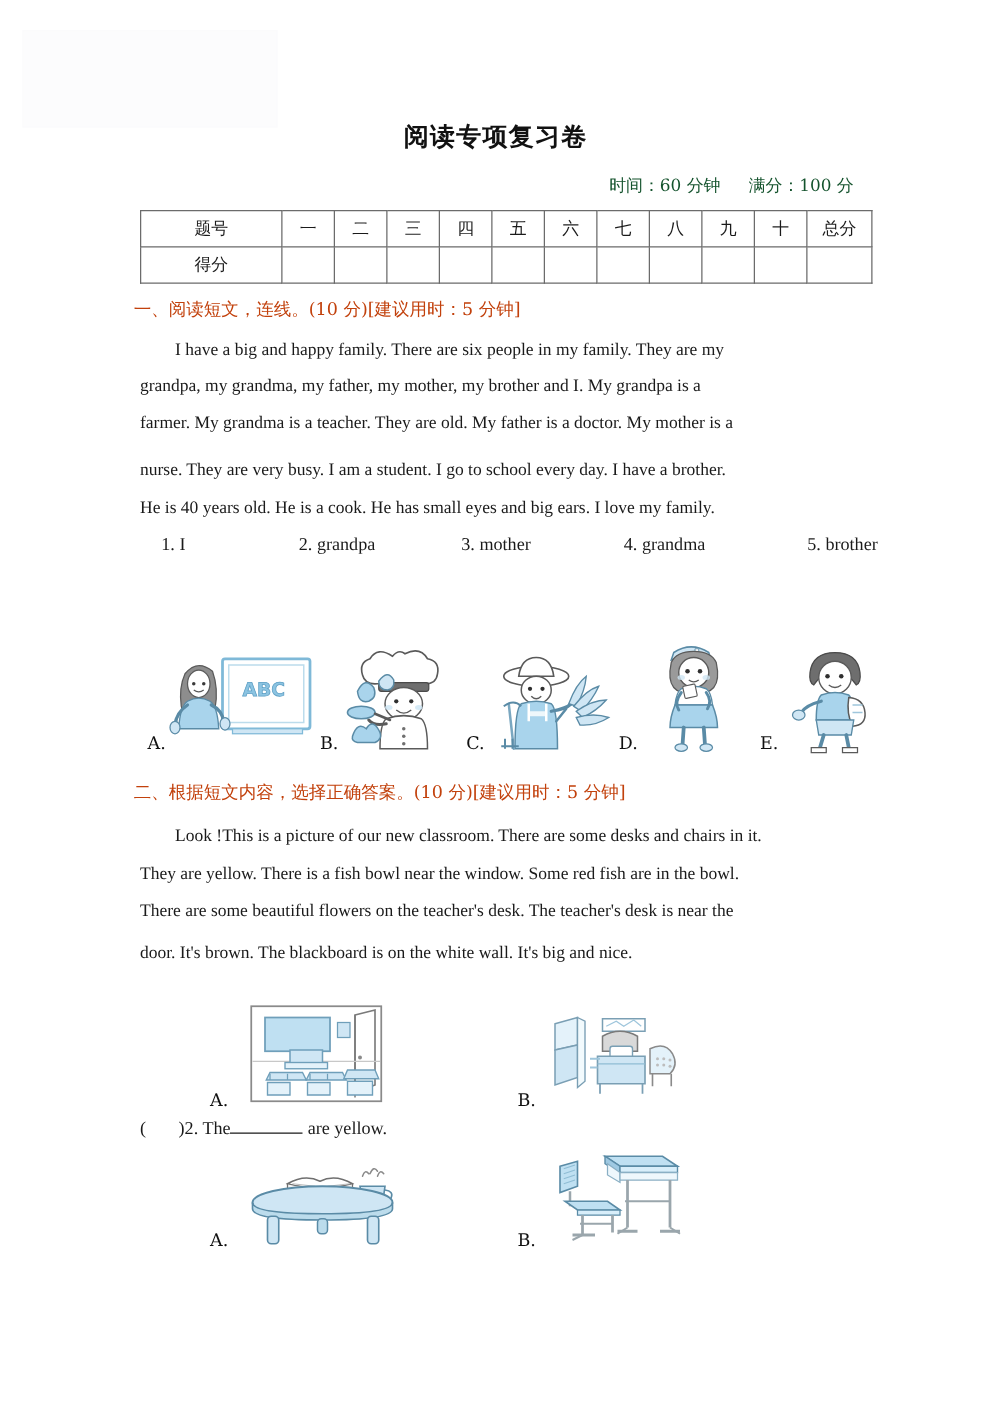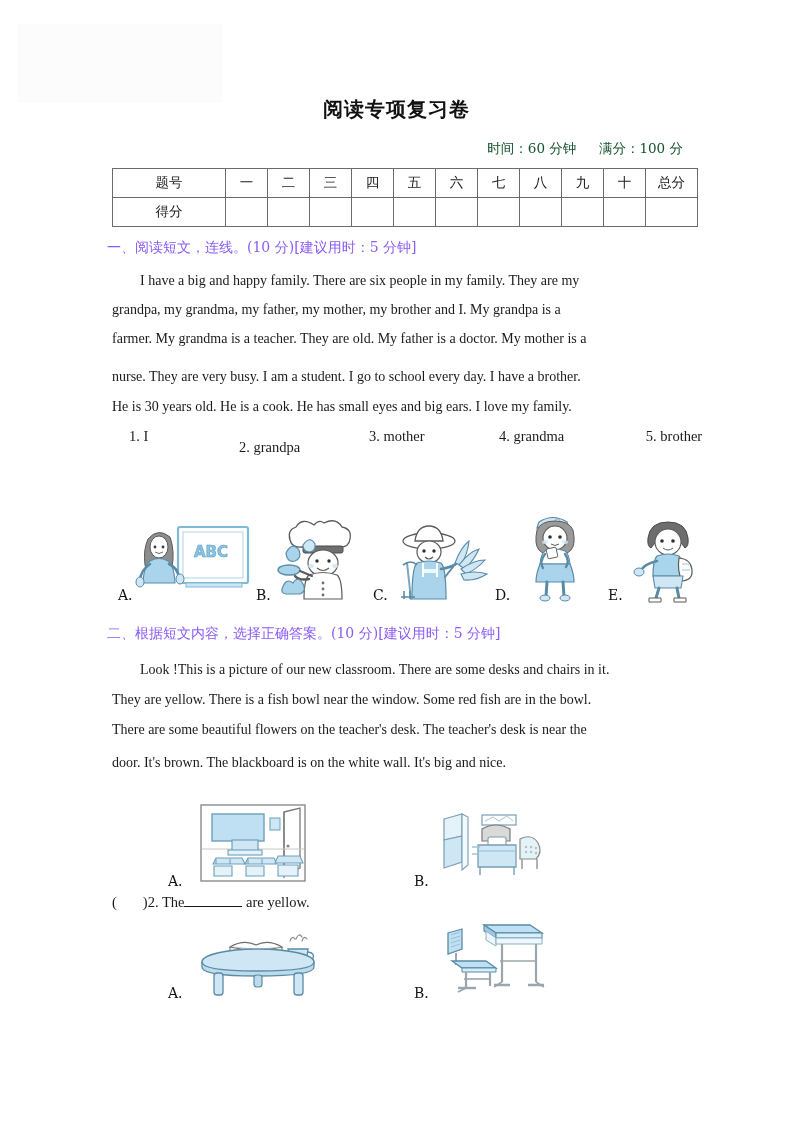"一、阅读短文，连线。(10 分)[建议用时：5 分钟]" .sec-heading { color: #8b5cf6 -> #c2410c }
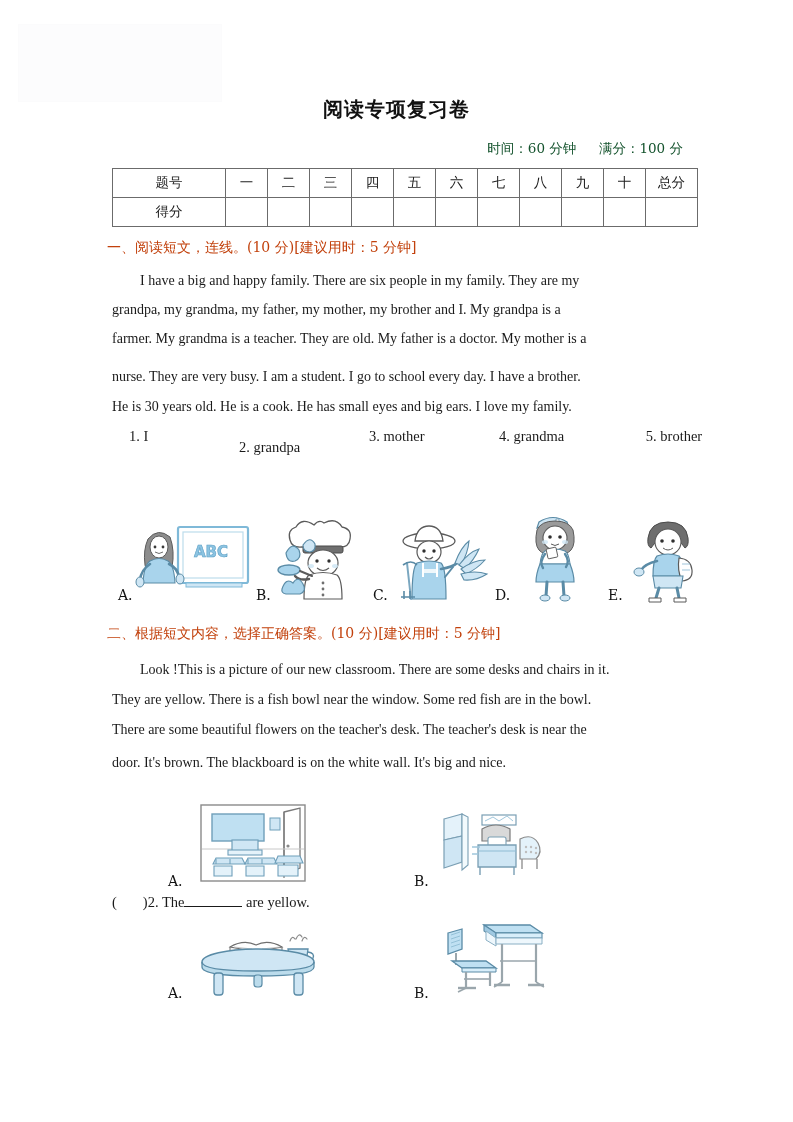"He is 30 years old." span { text: 30 -> 40 }
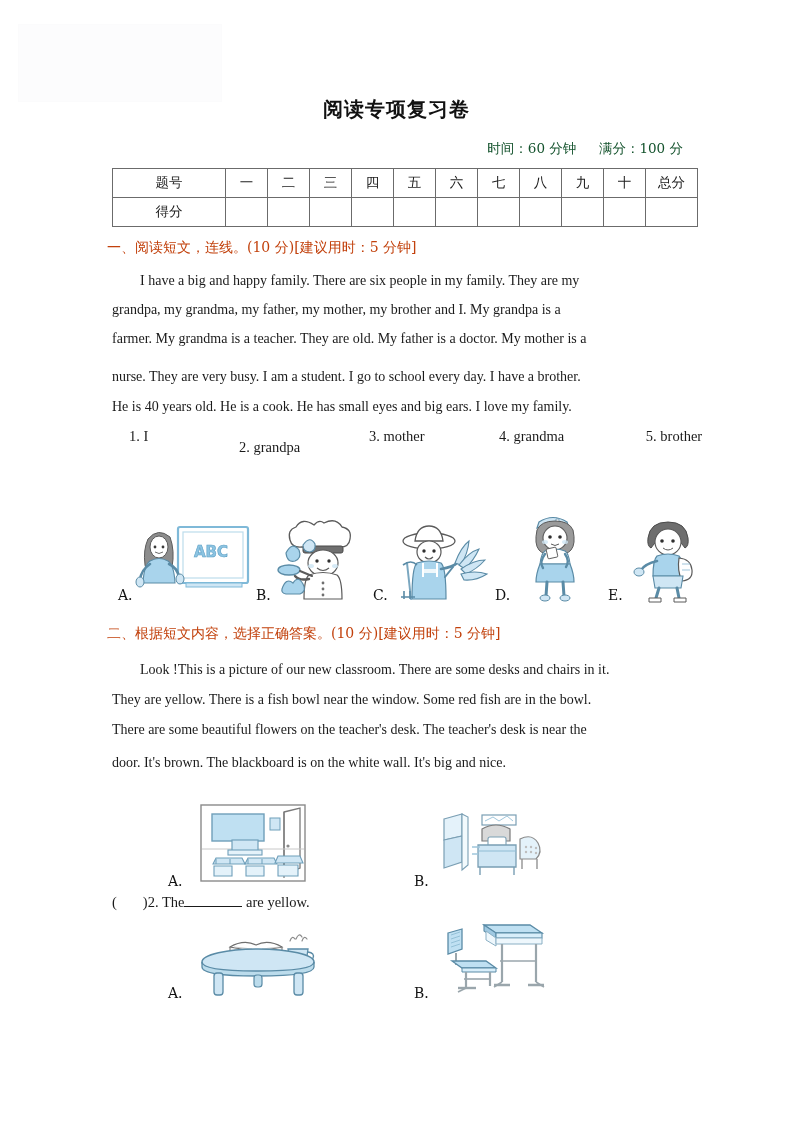"2. grandpa" .word-row .w2 { margin-top: 11px -> none }
